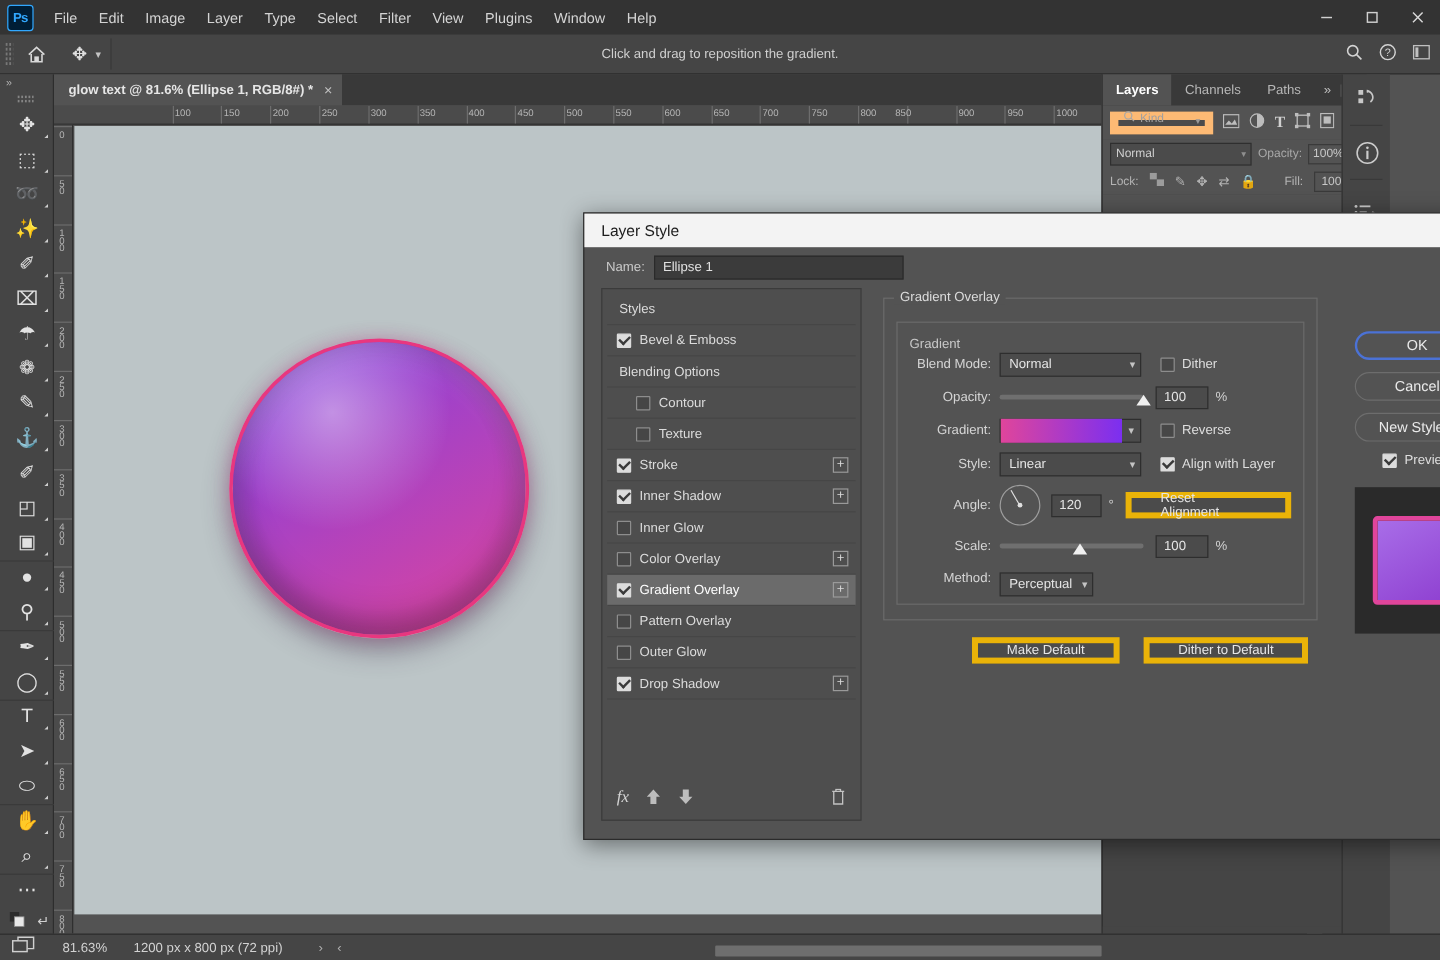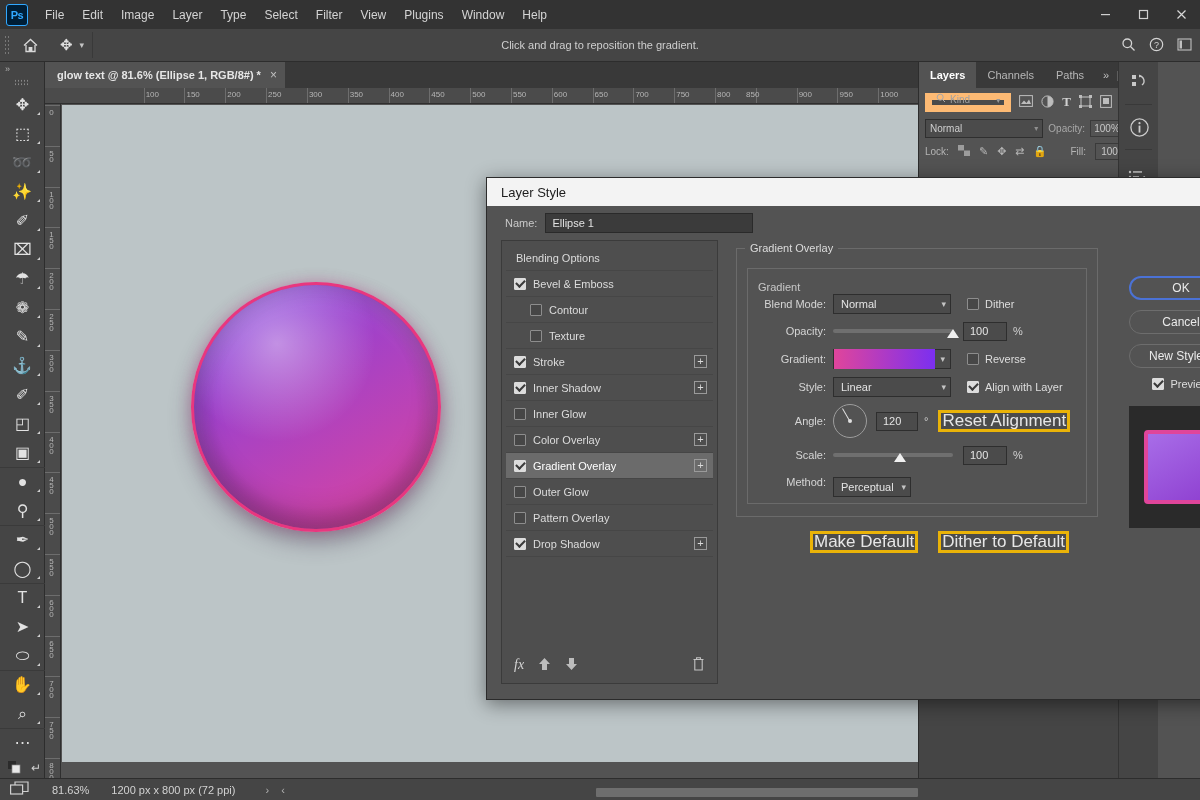"Styles" div.fx-row { html: none -> <div> <span>Styles</span> </div> }
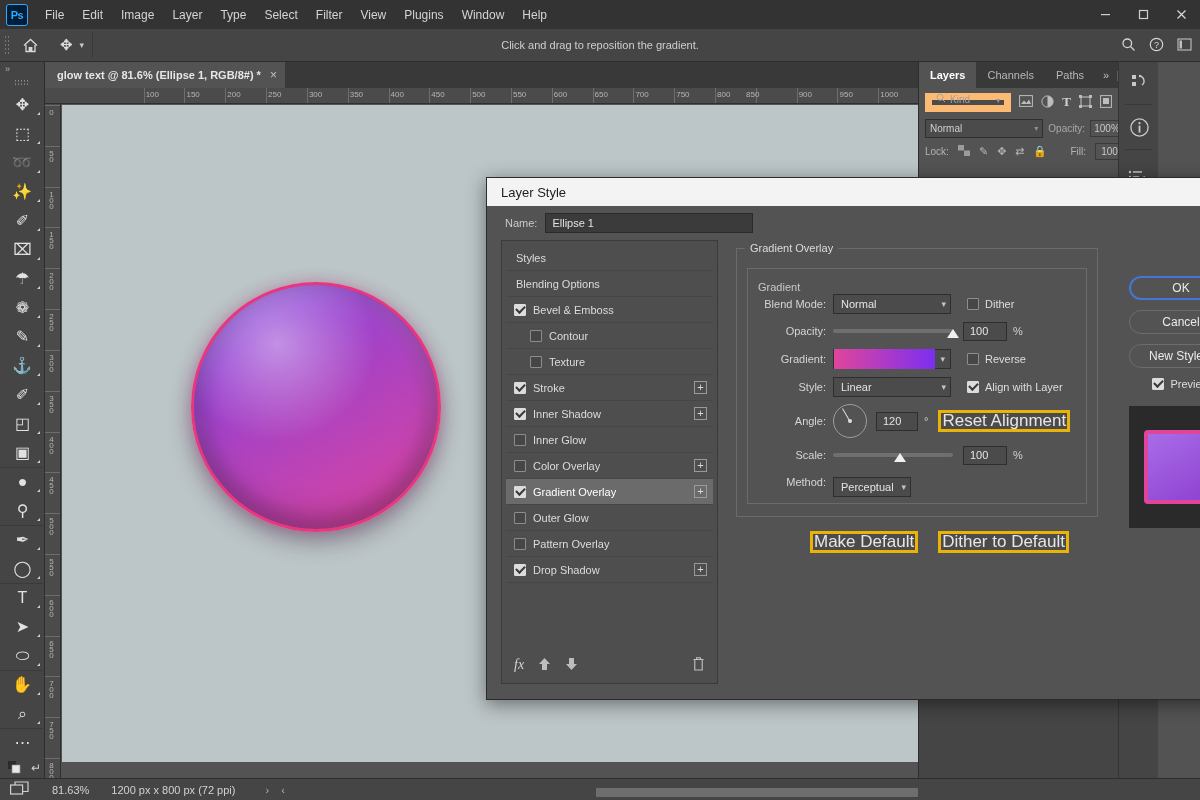"Blending Options" div.fx-row { order: before "Bevel & Emboss" -> after "Bevel & Emboss" }
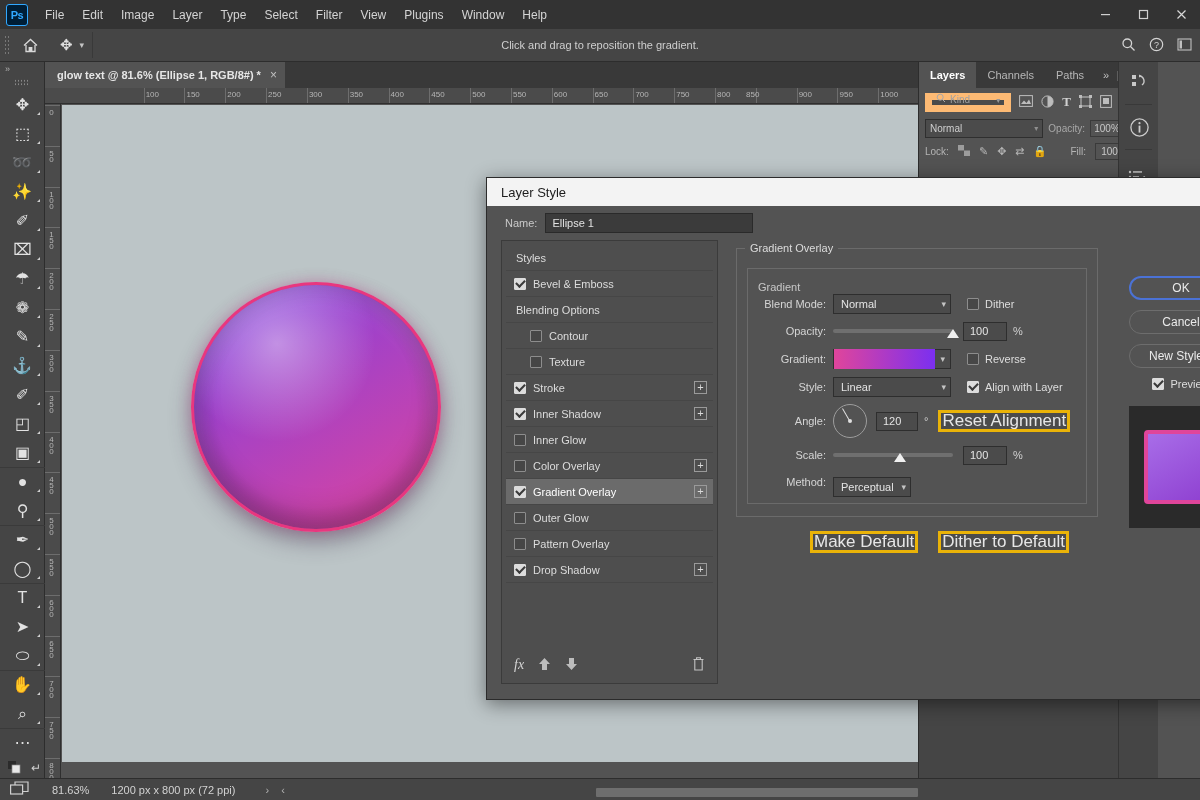"Reset Alignment" .btn { border: 3px solid #eab308 -> 5px solid #eab308; font-size: 17px -> 11px; padding: 0 1px -> 0 24px }
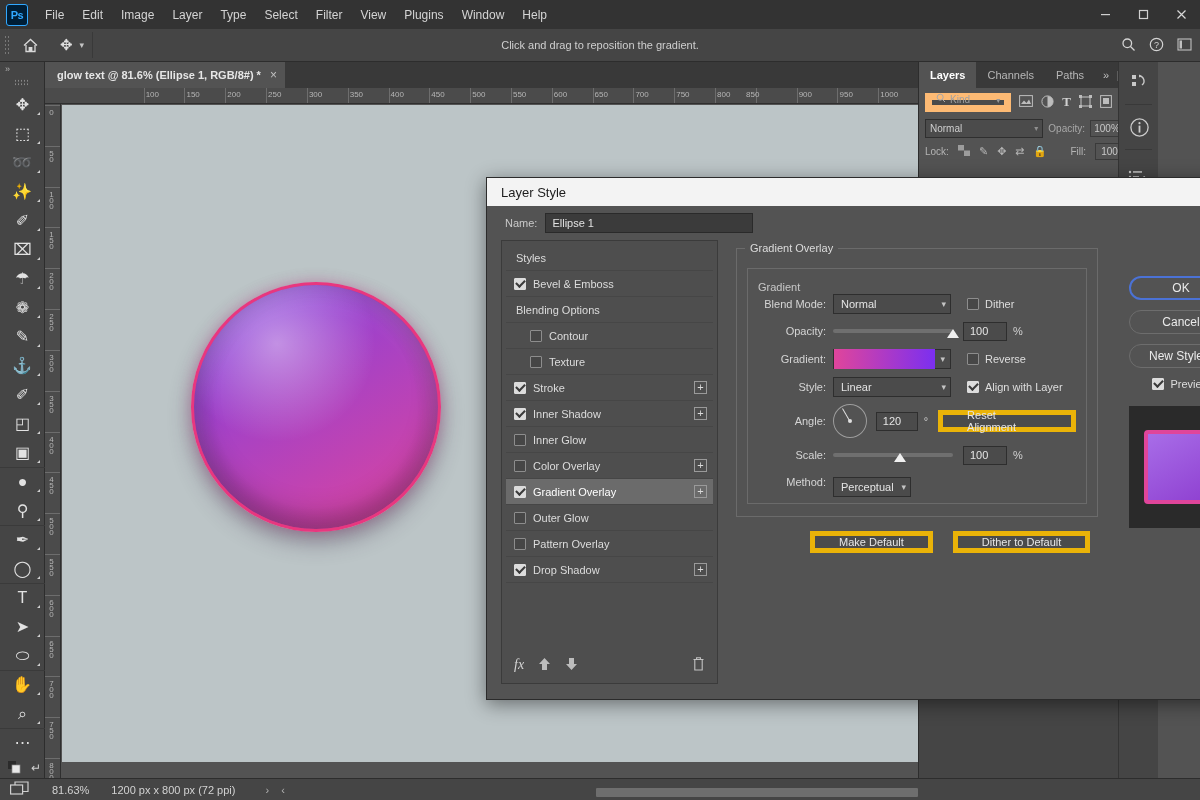"Outer Glow" div.fx-row { order: before "Pattern Overlay" -> after "Pattern Overlay" }
